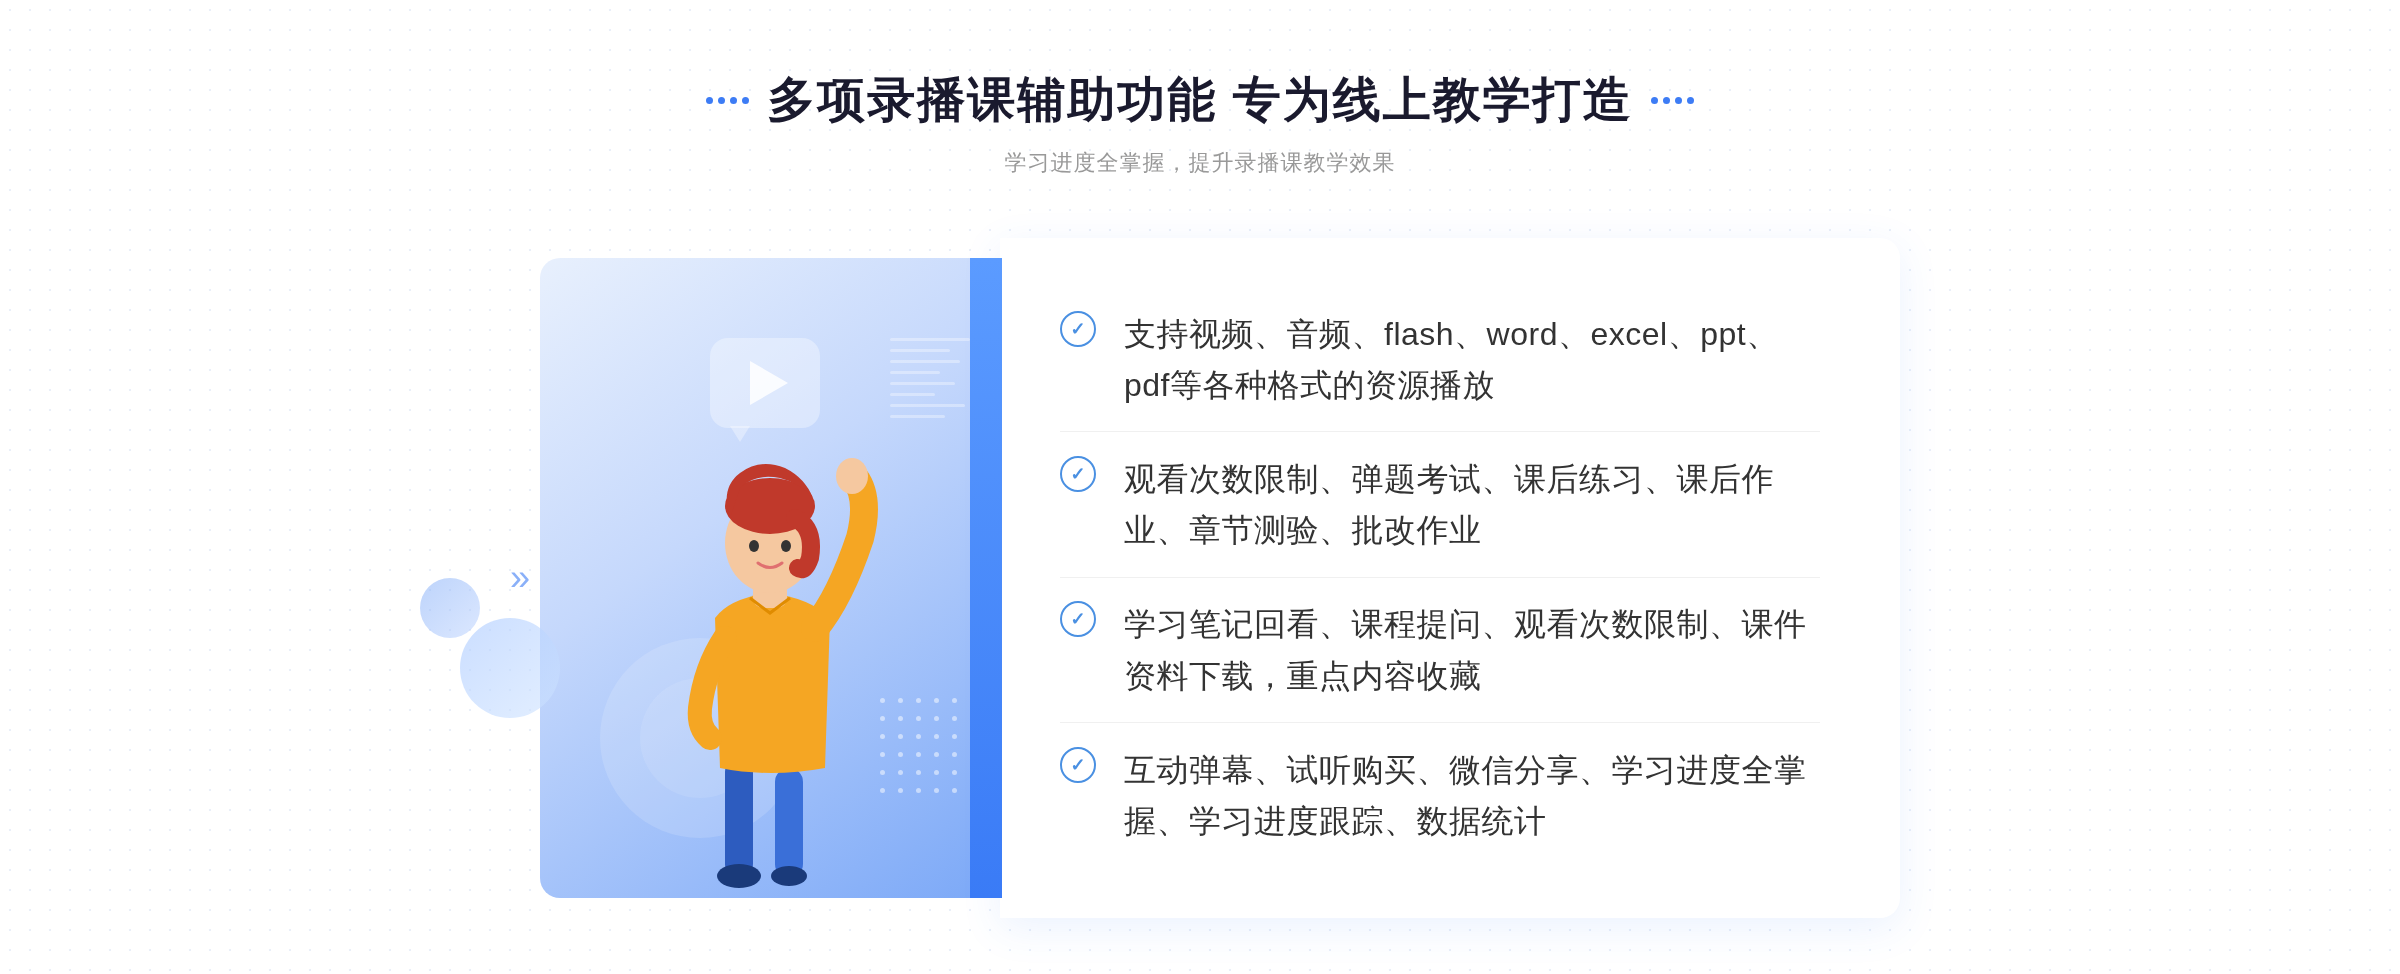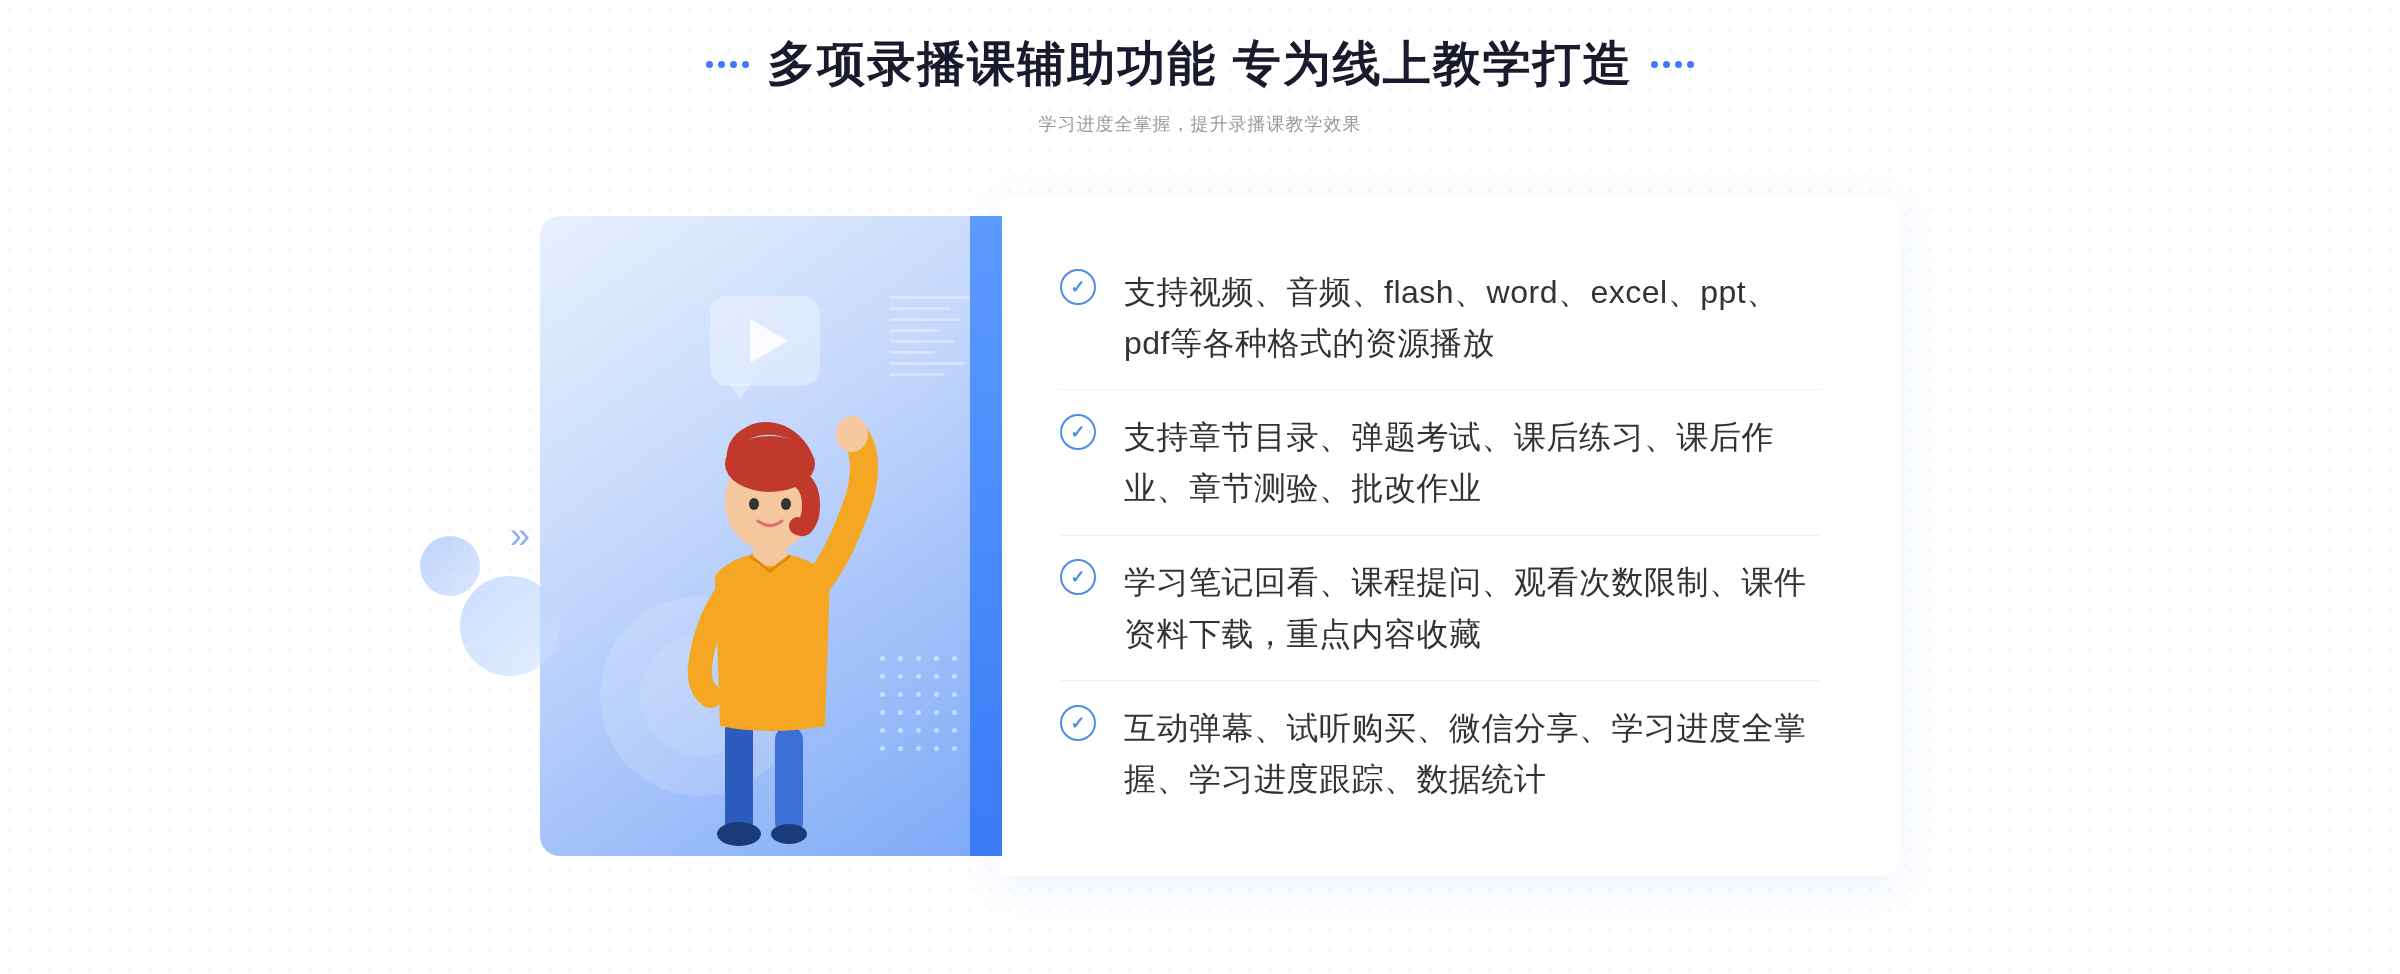"多项录播课辅助功能 专为线上教学打造" .content-wrapper { padding-top: 32px -> 68px }
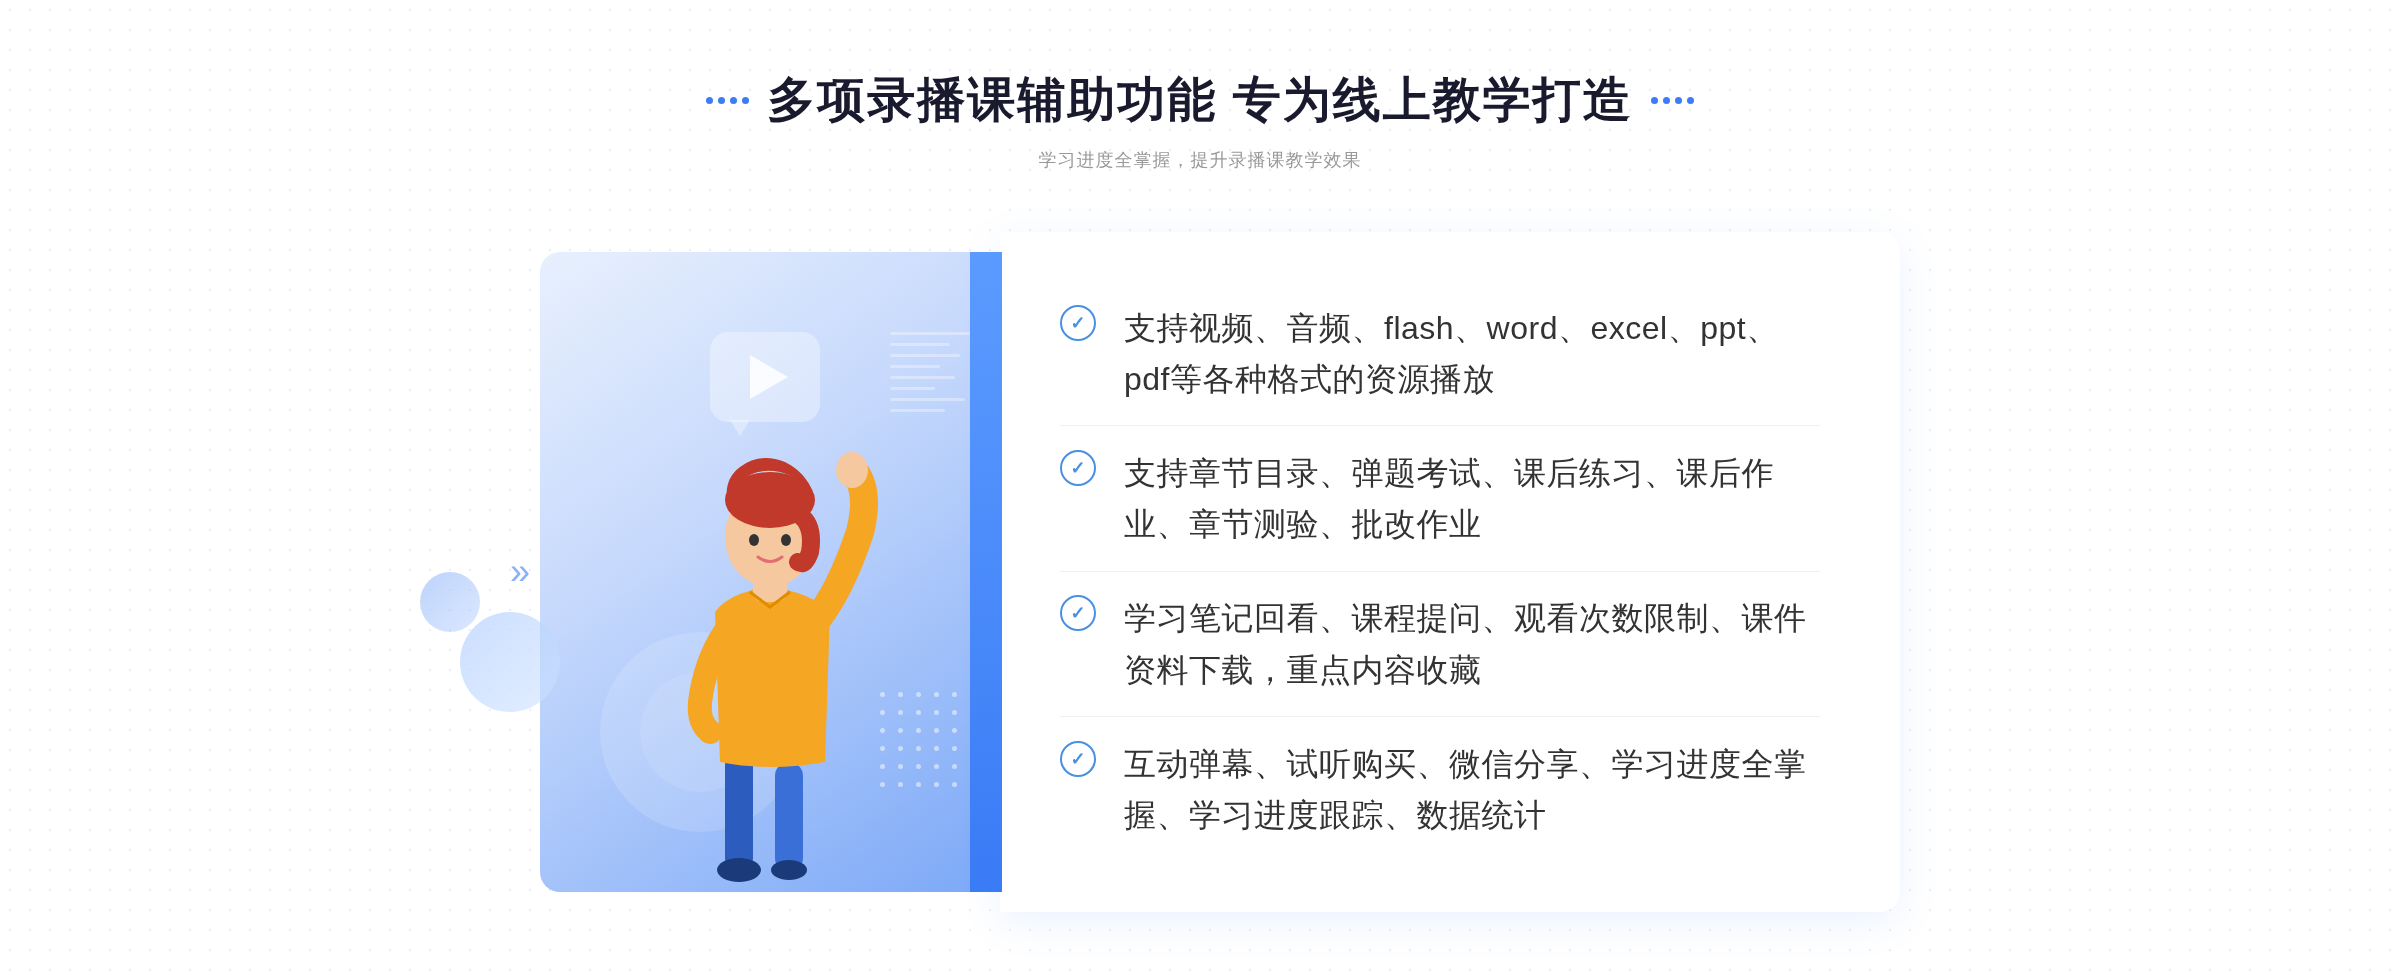"学习进度全掌握，提升录播课教学效果" .subtitle { font-size: 18px -> 22px }
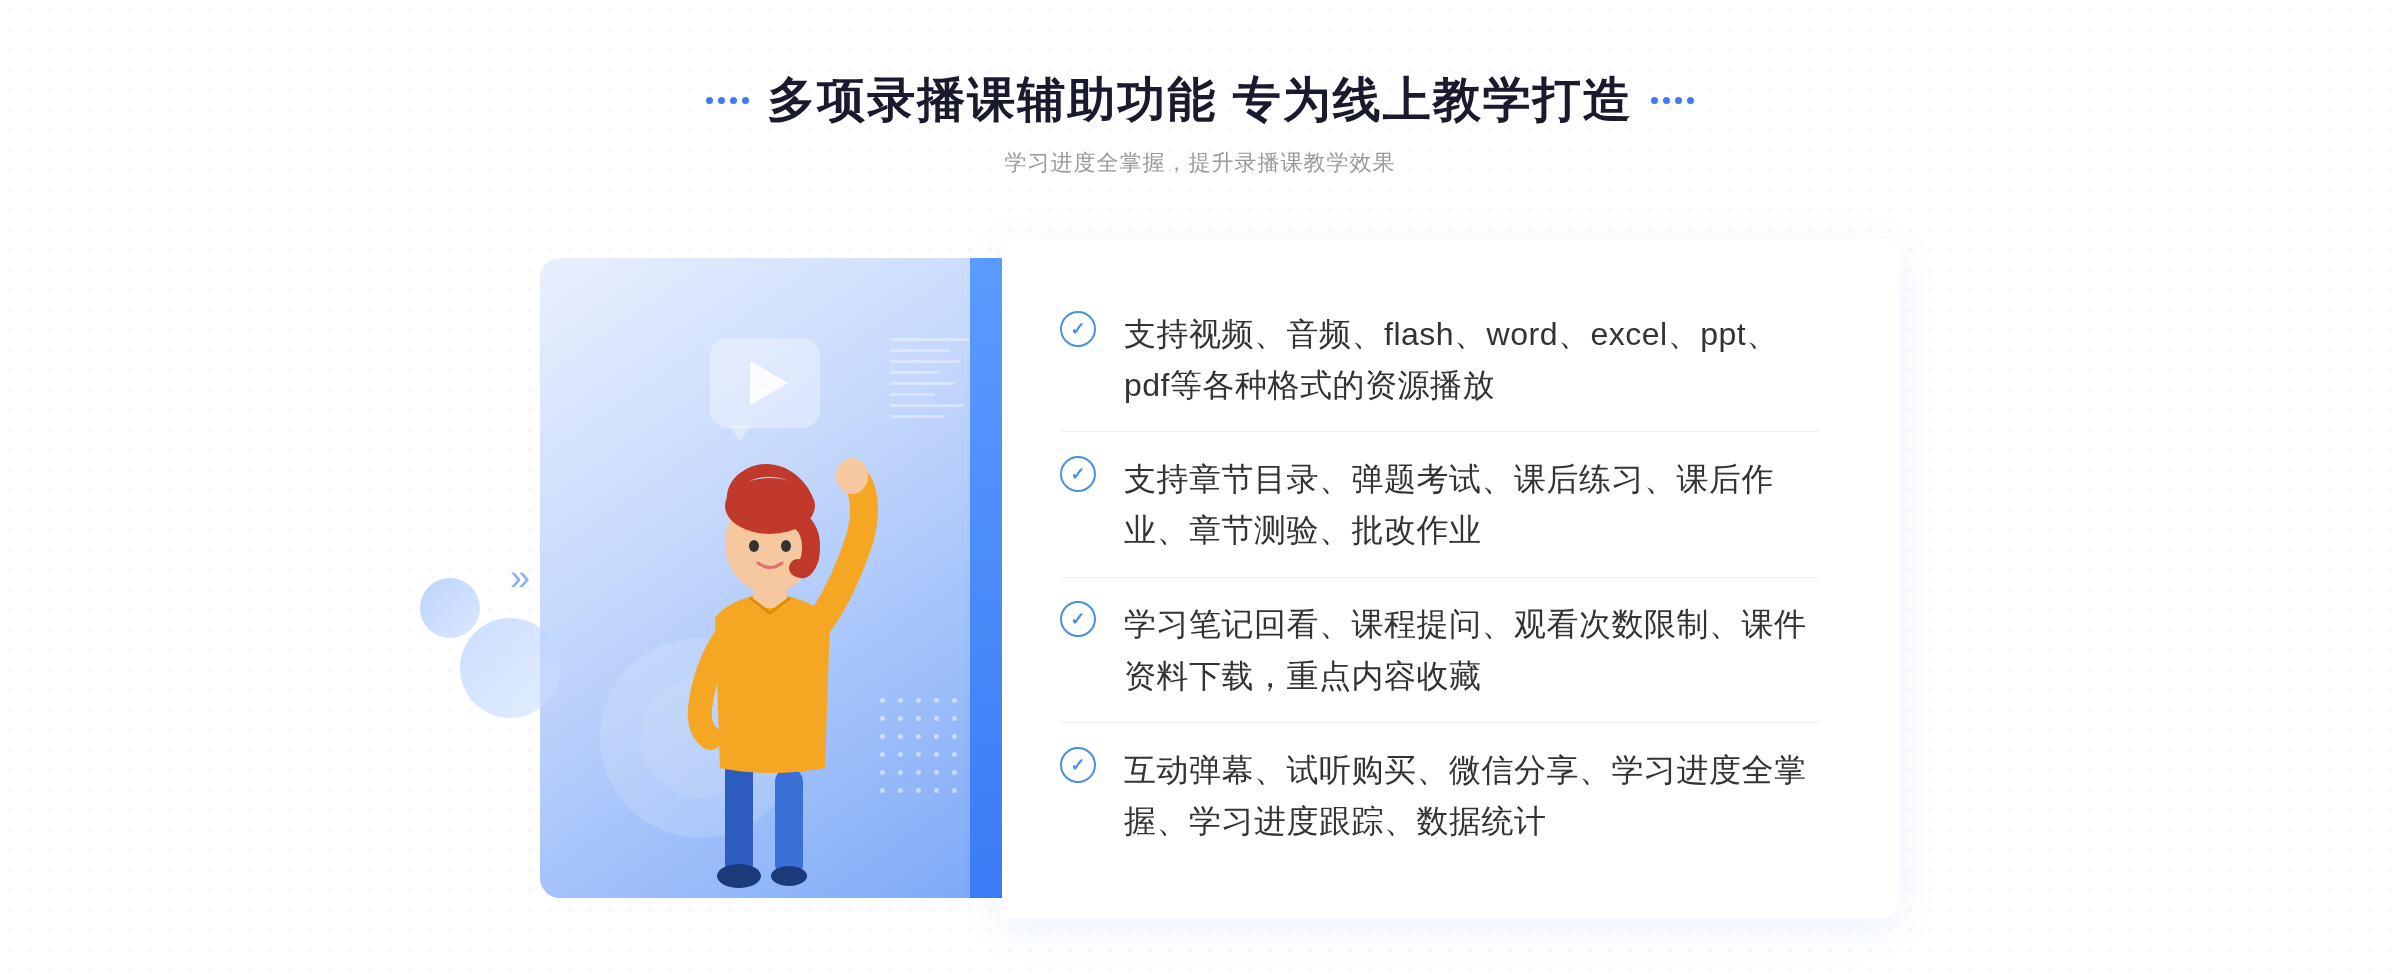"支持章节目录、弹题考试、课后练习、课后作业、章节测验、批改作业" span.feature-text { text: 支持章节目录 -> 观看次数限制 }
